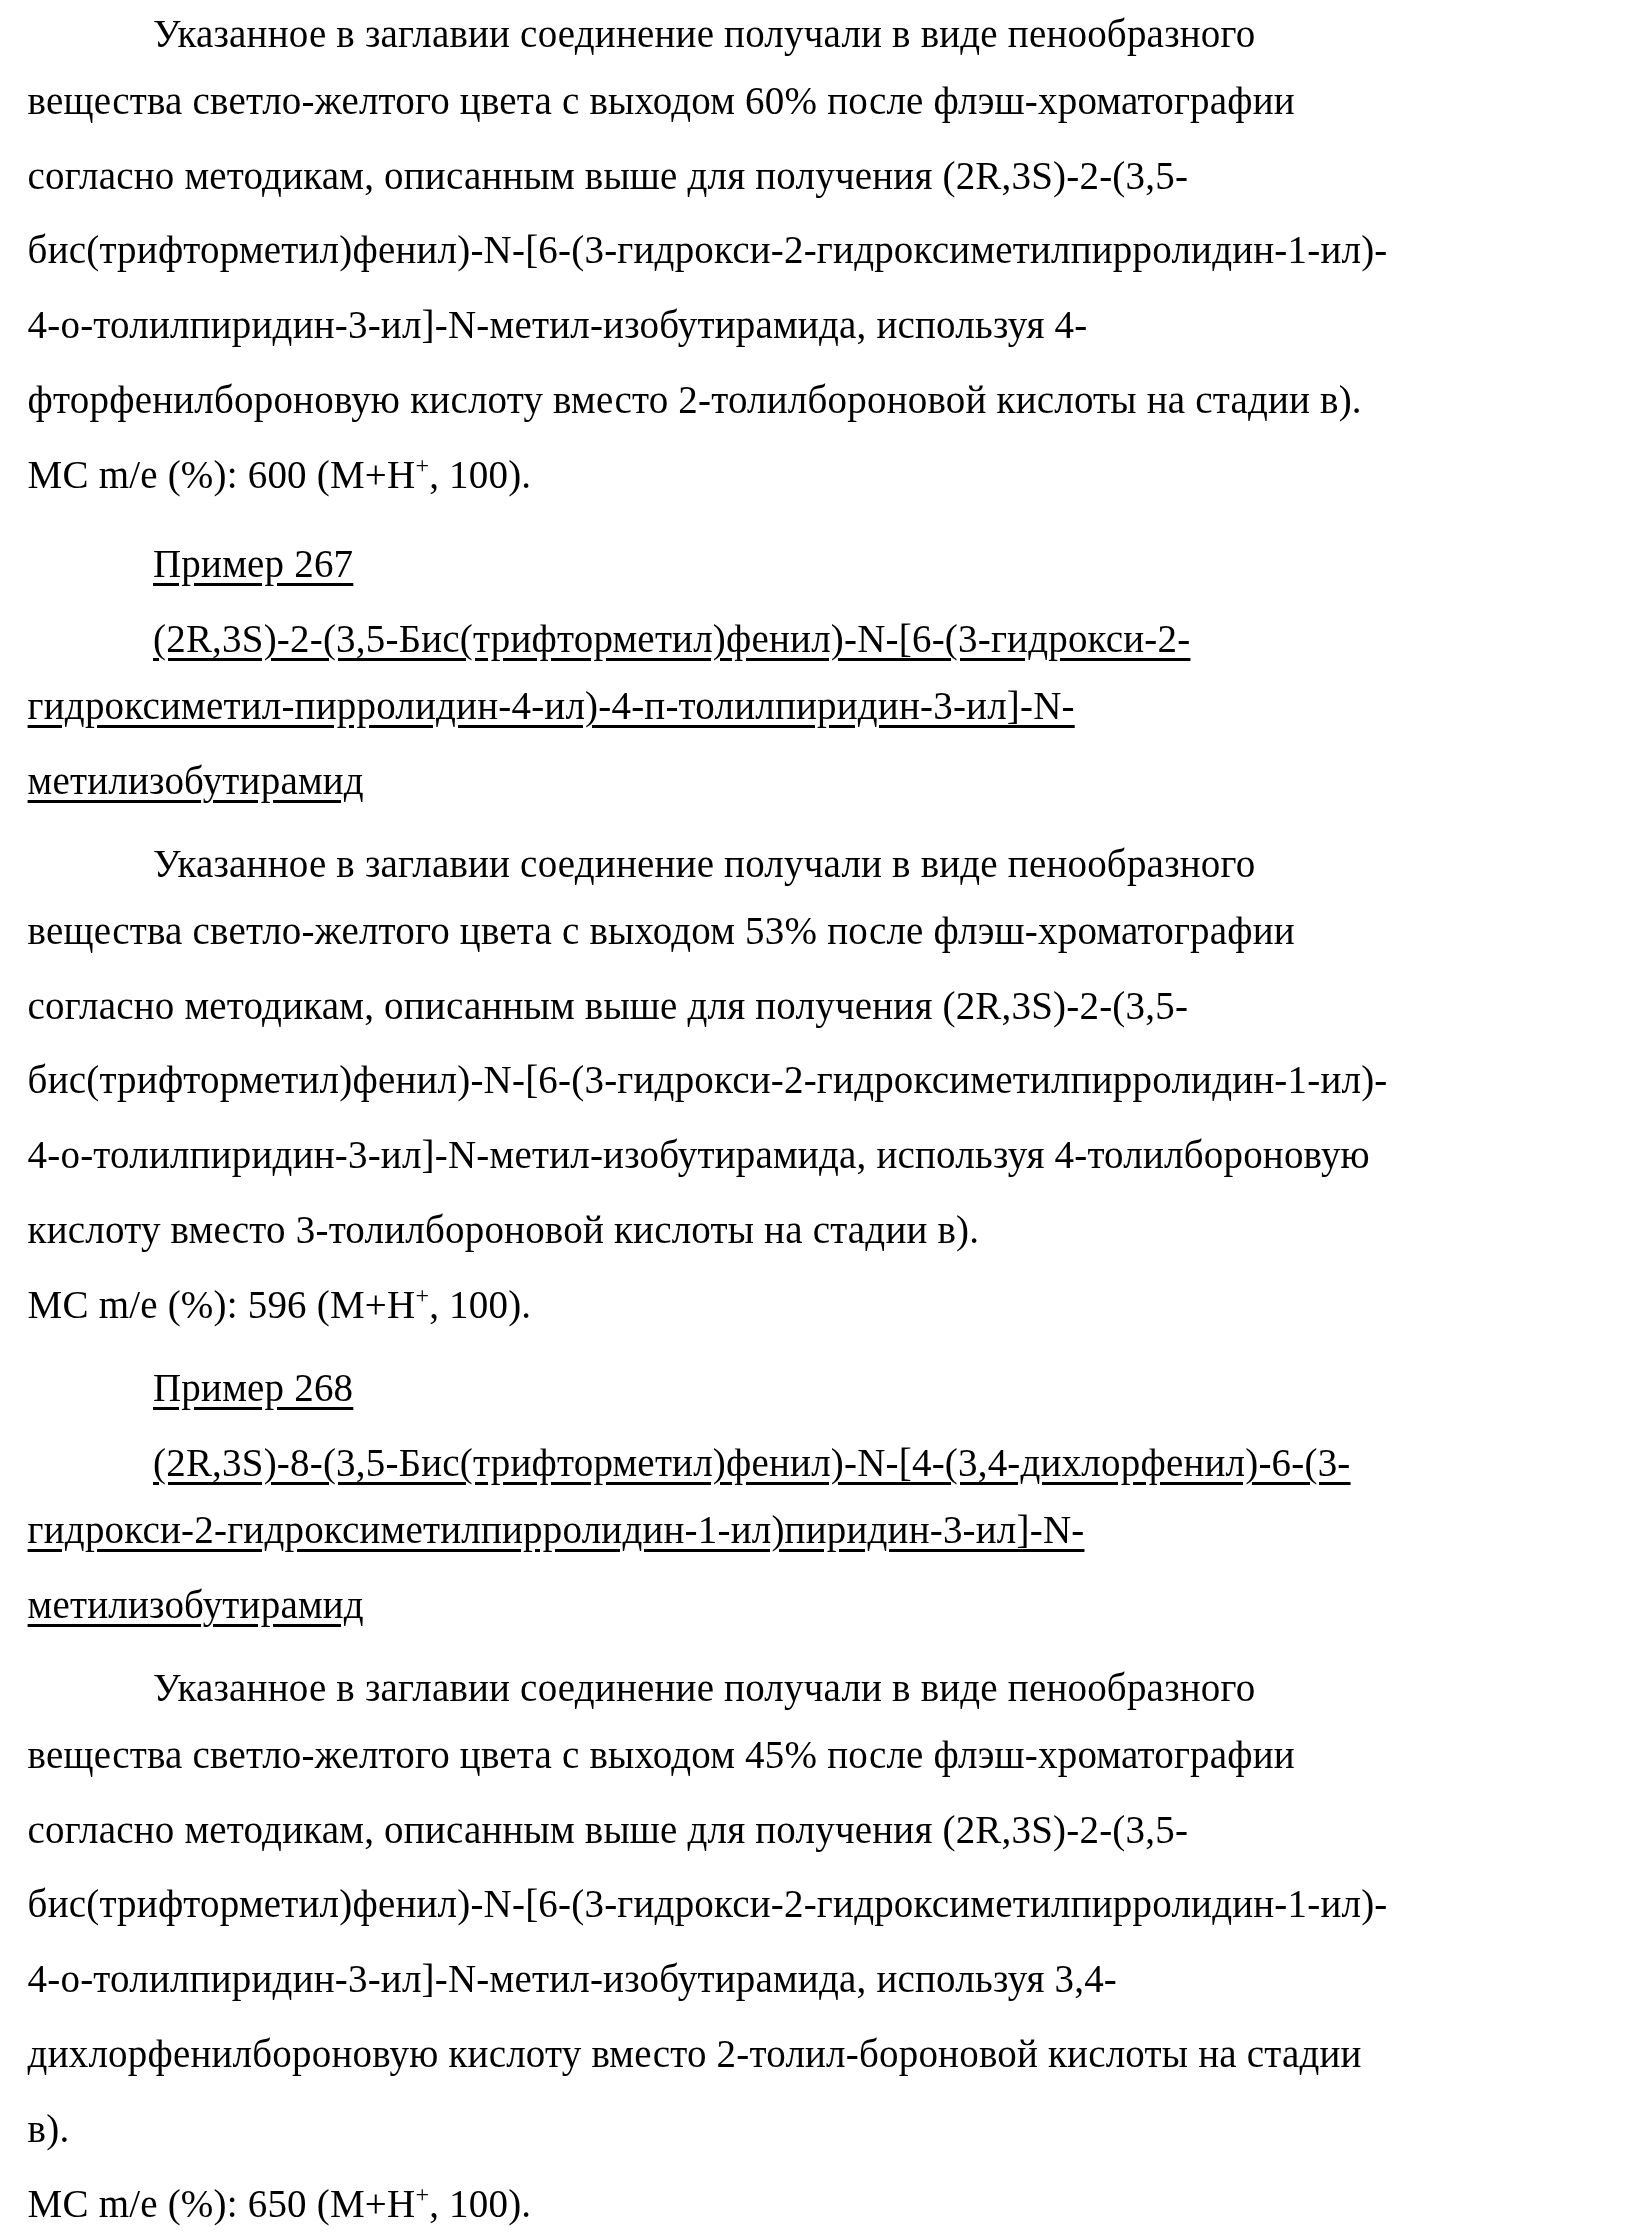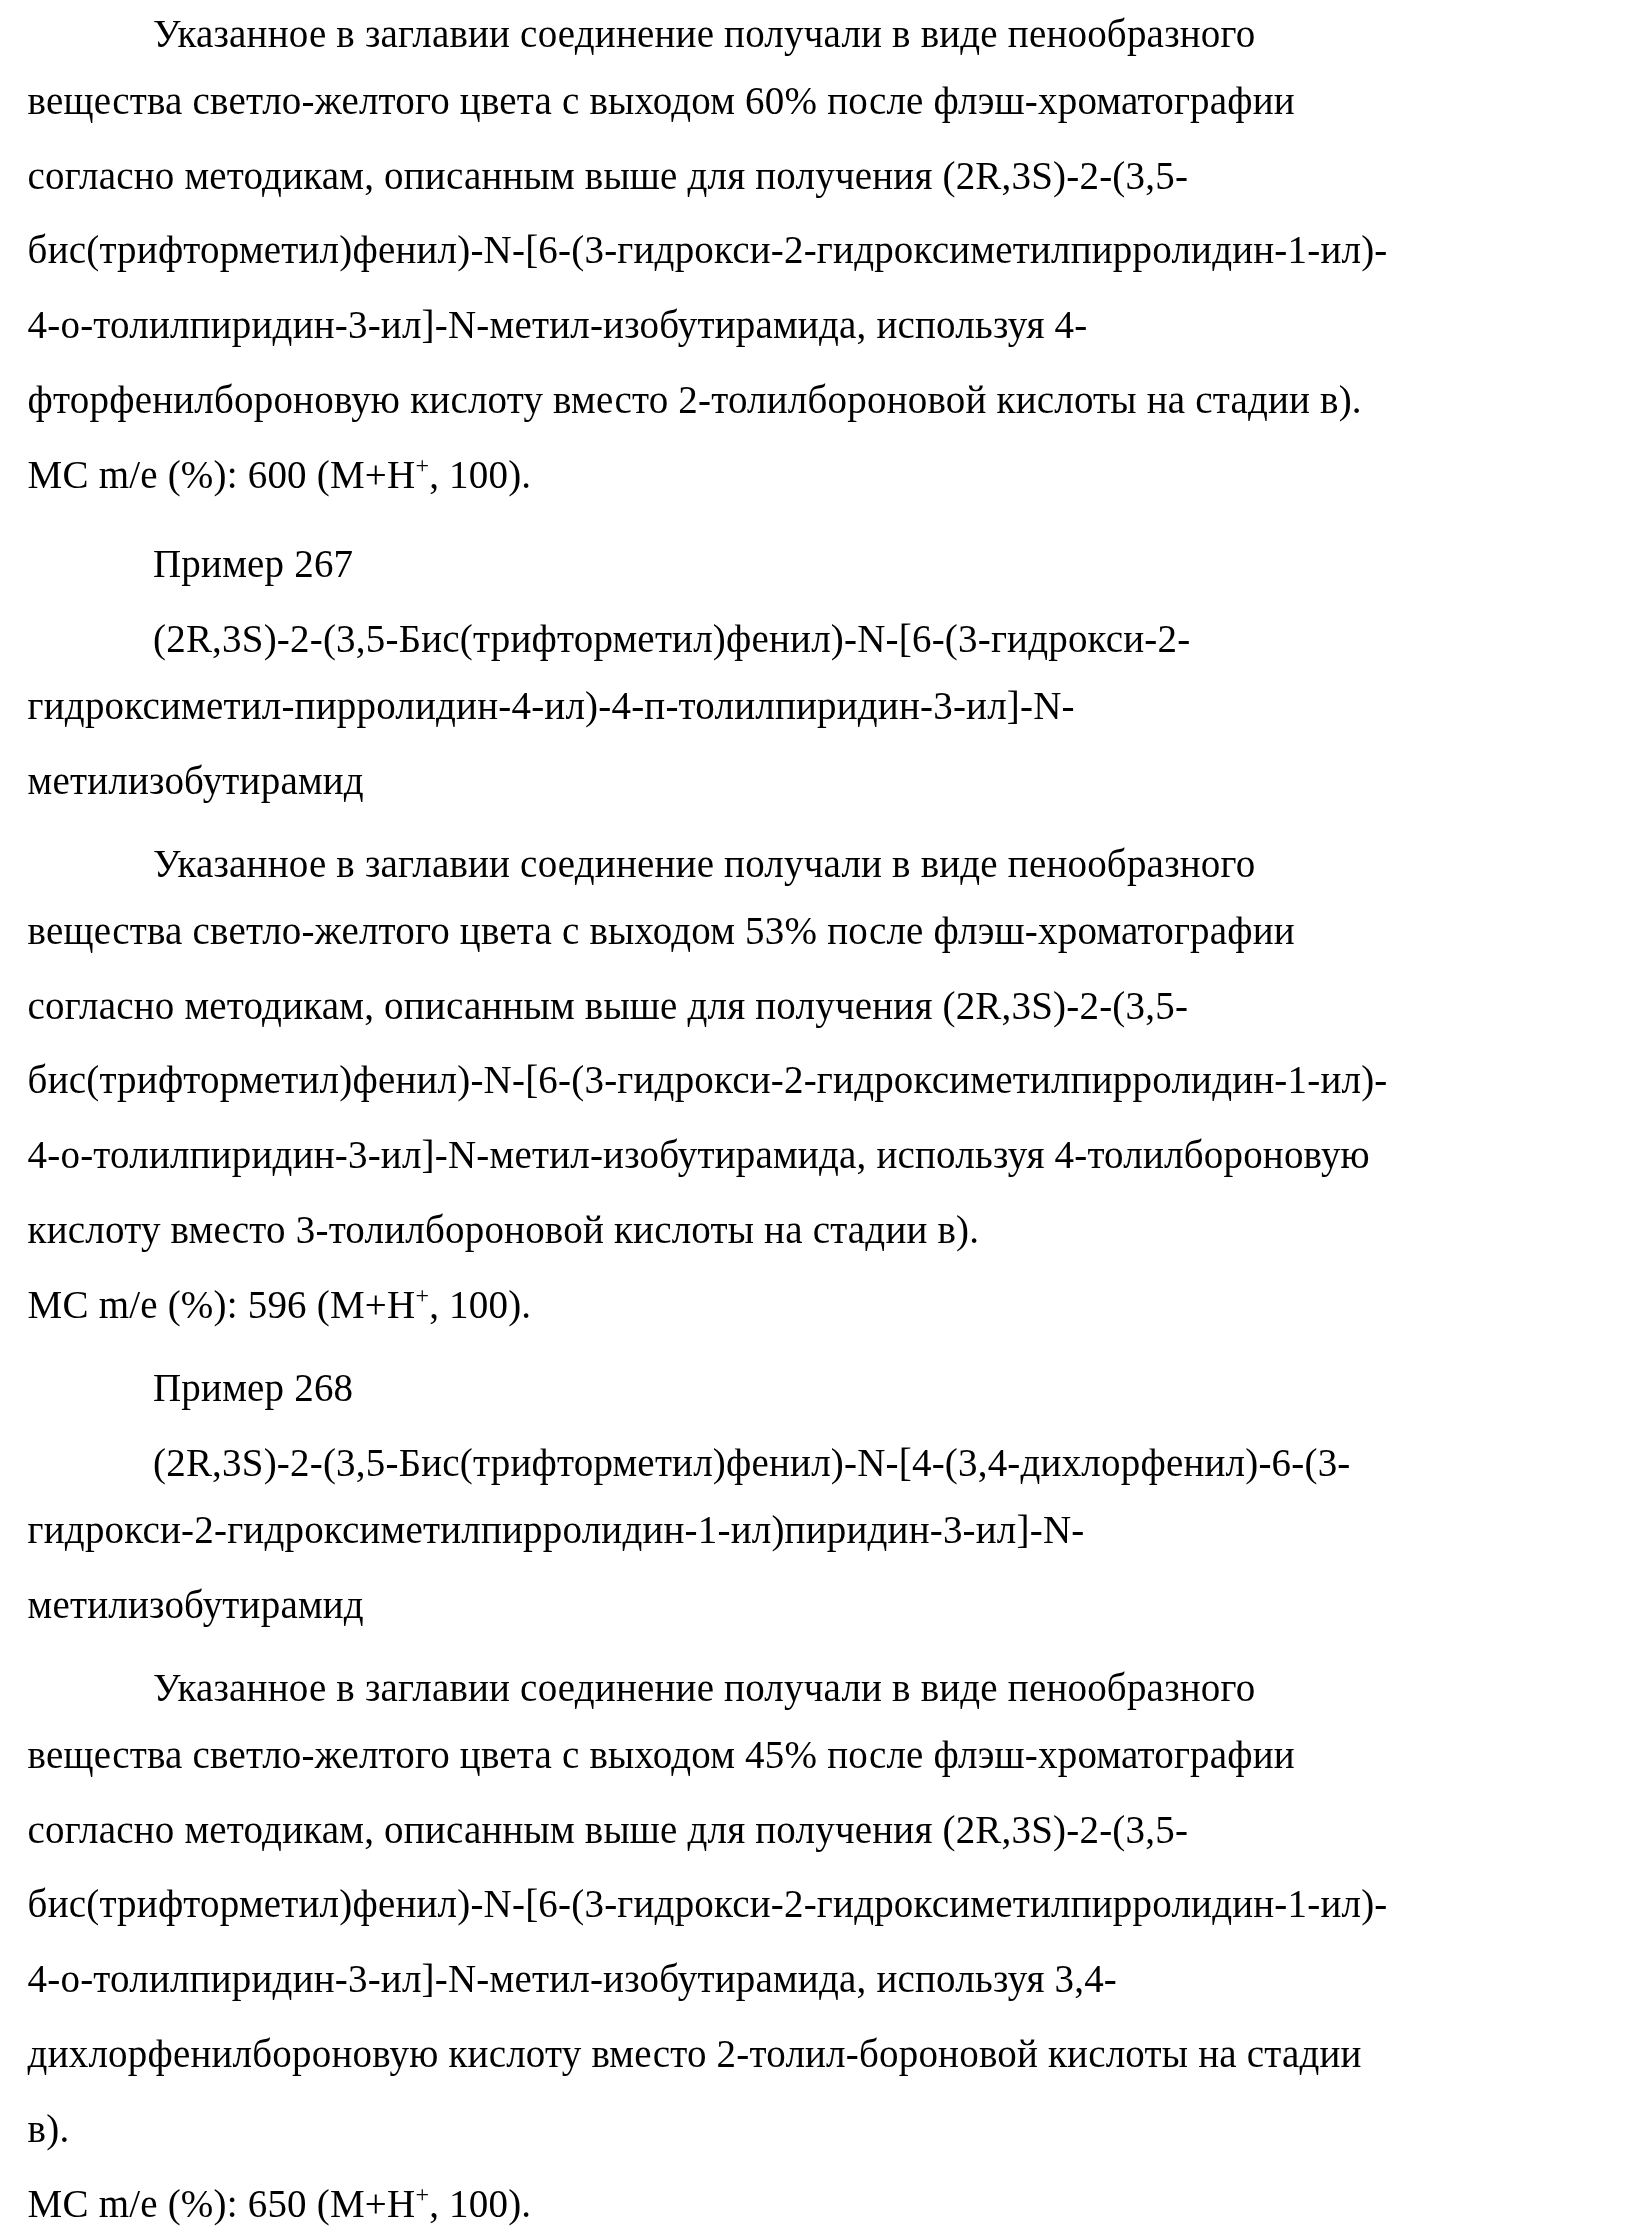"Пример 267" .u { text-decoration: none -> underline }
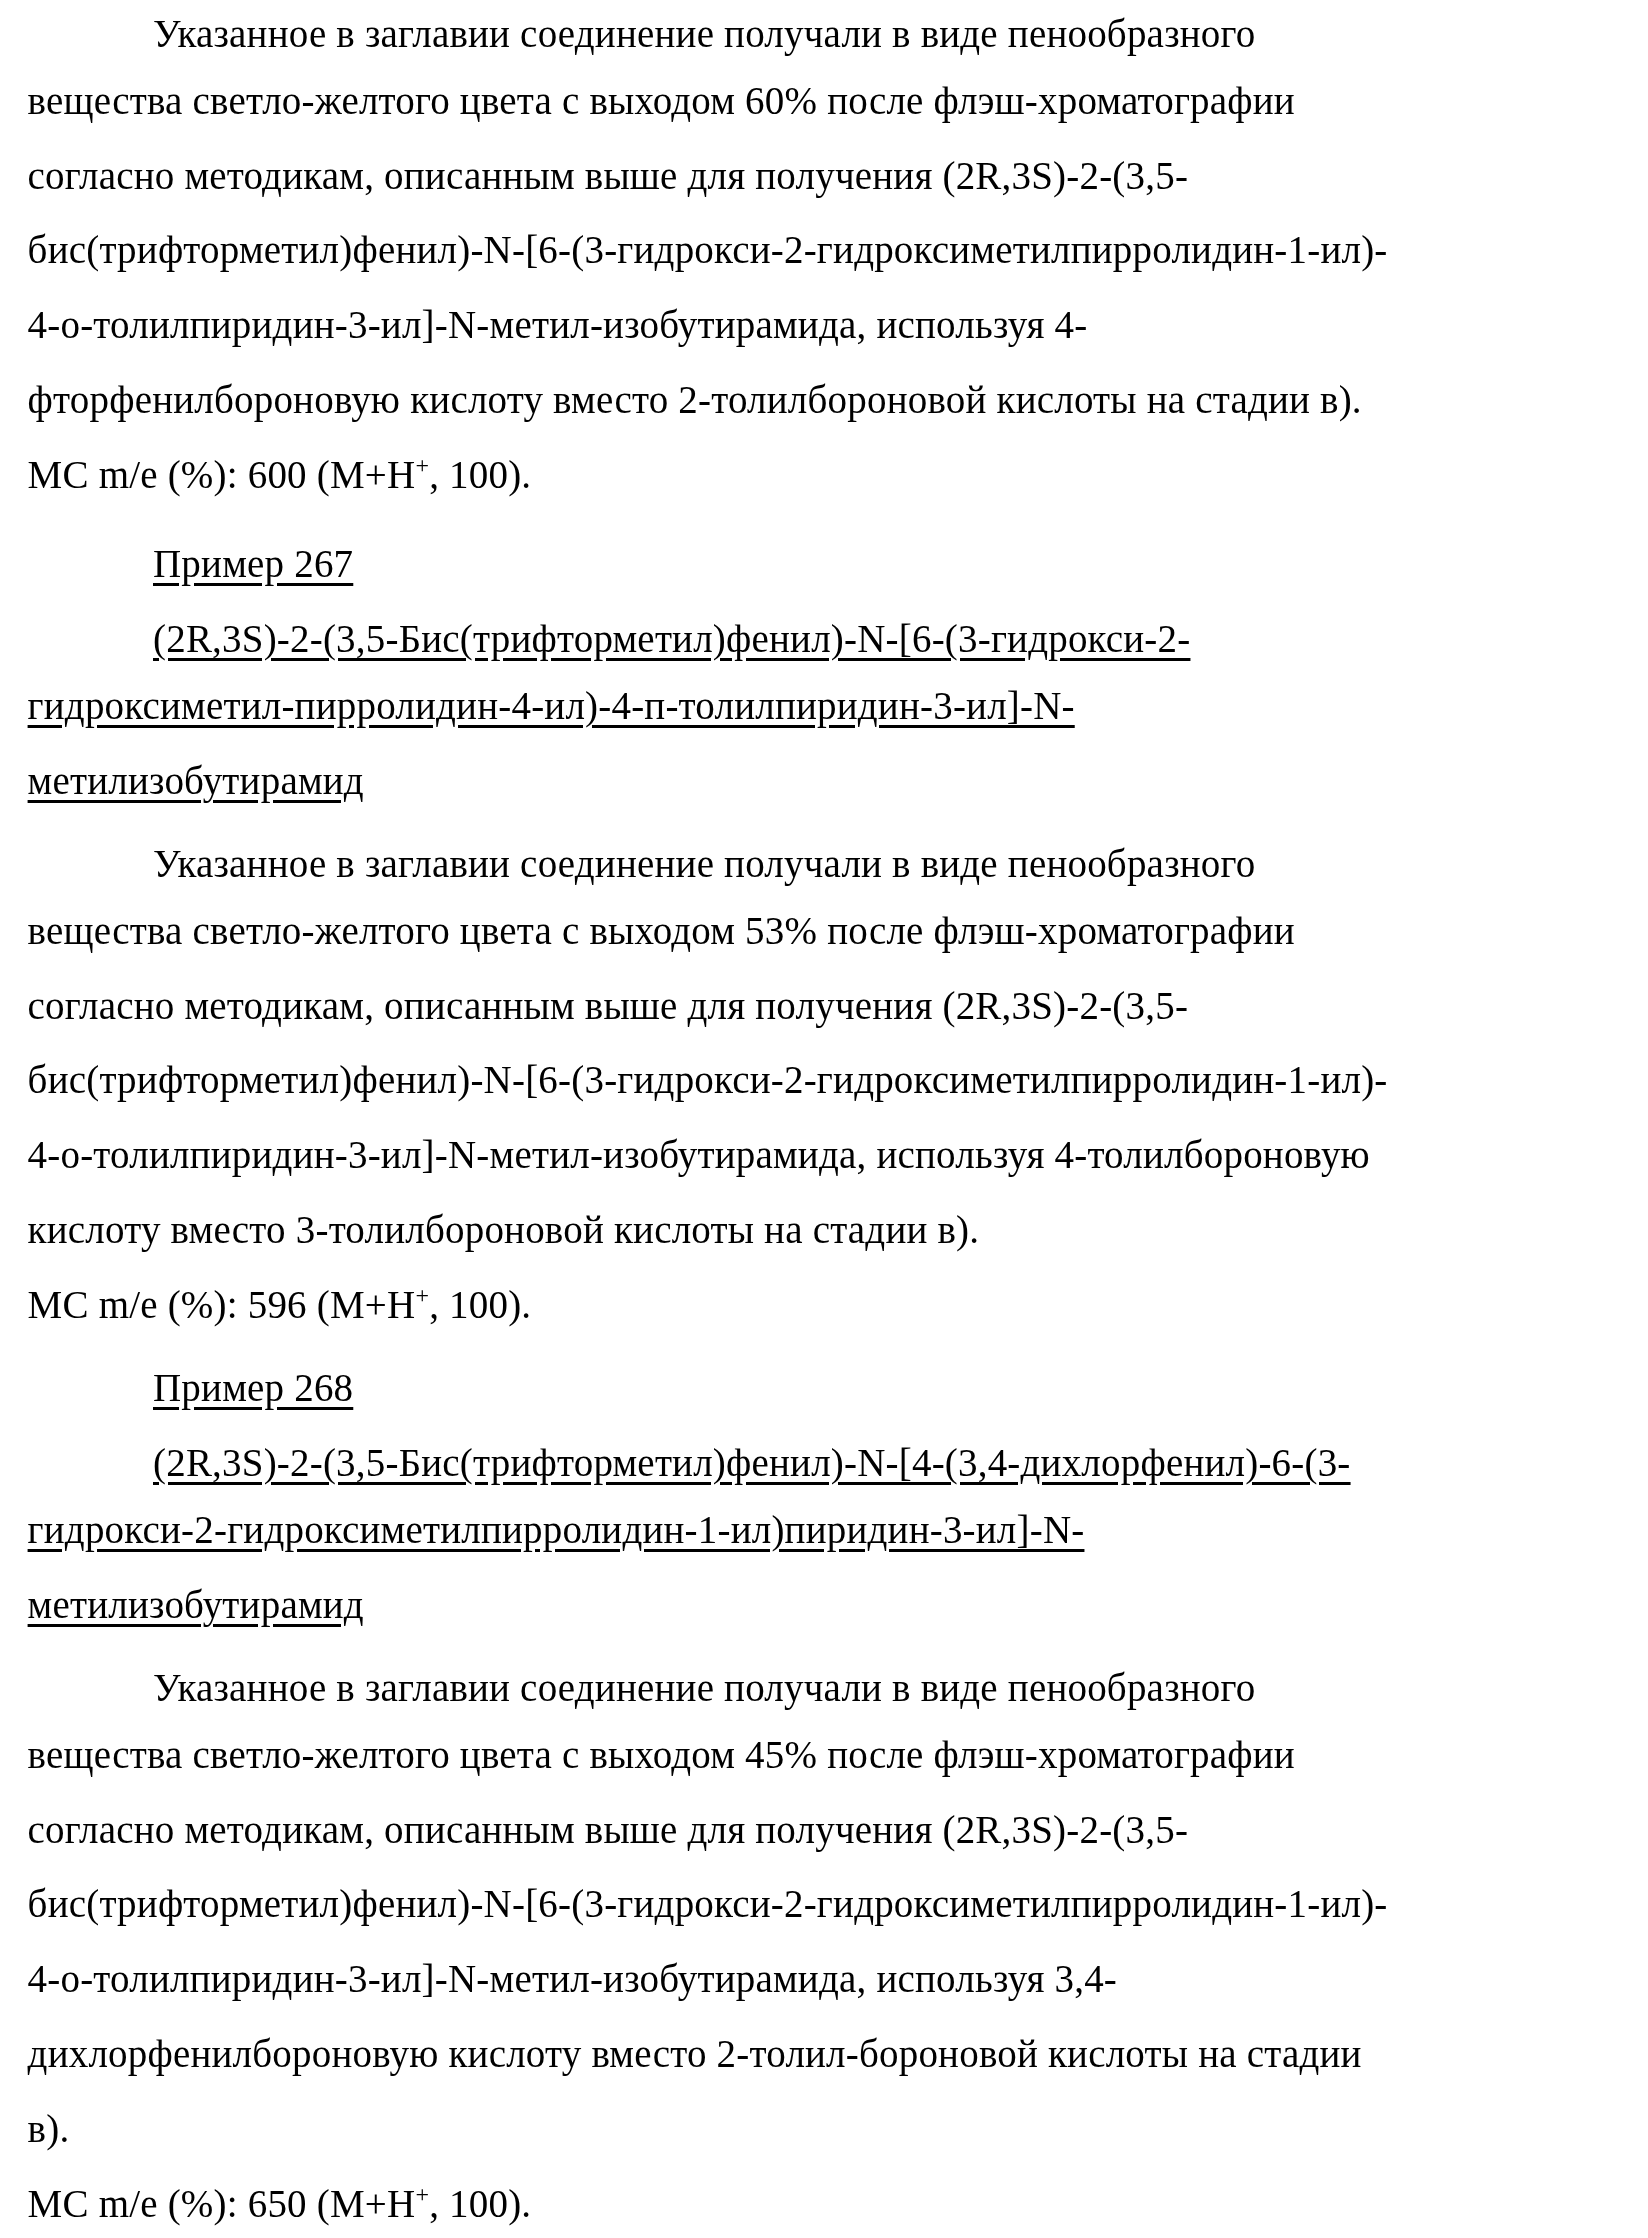"(2R,3S)-2-(3,5-Бис(трифторметил)фенил)-N-[4-(3,4" div.ln { text: -2- -> -8- }
